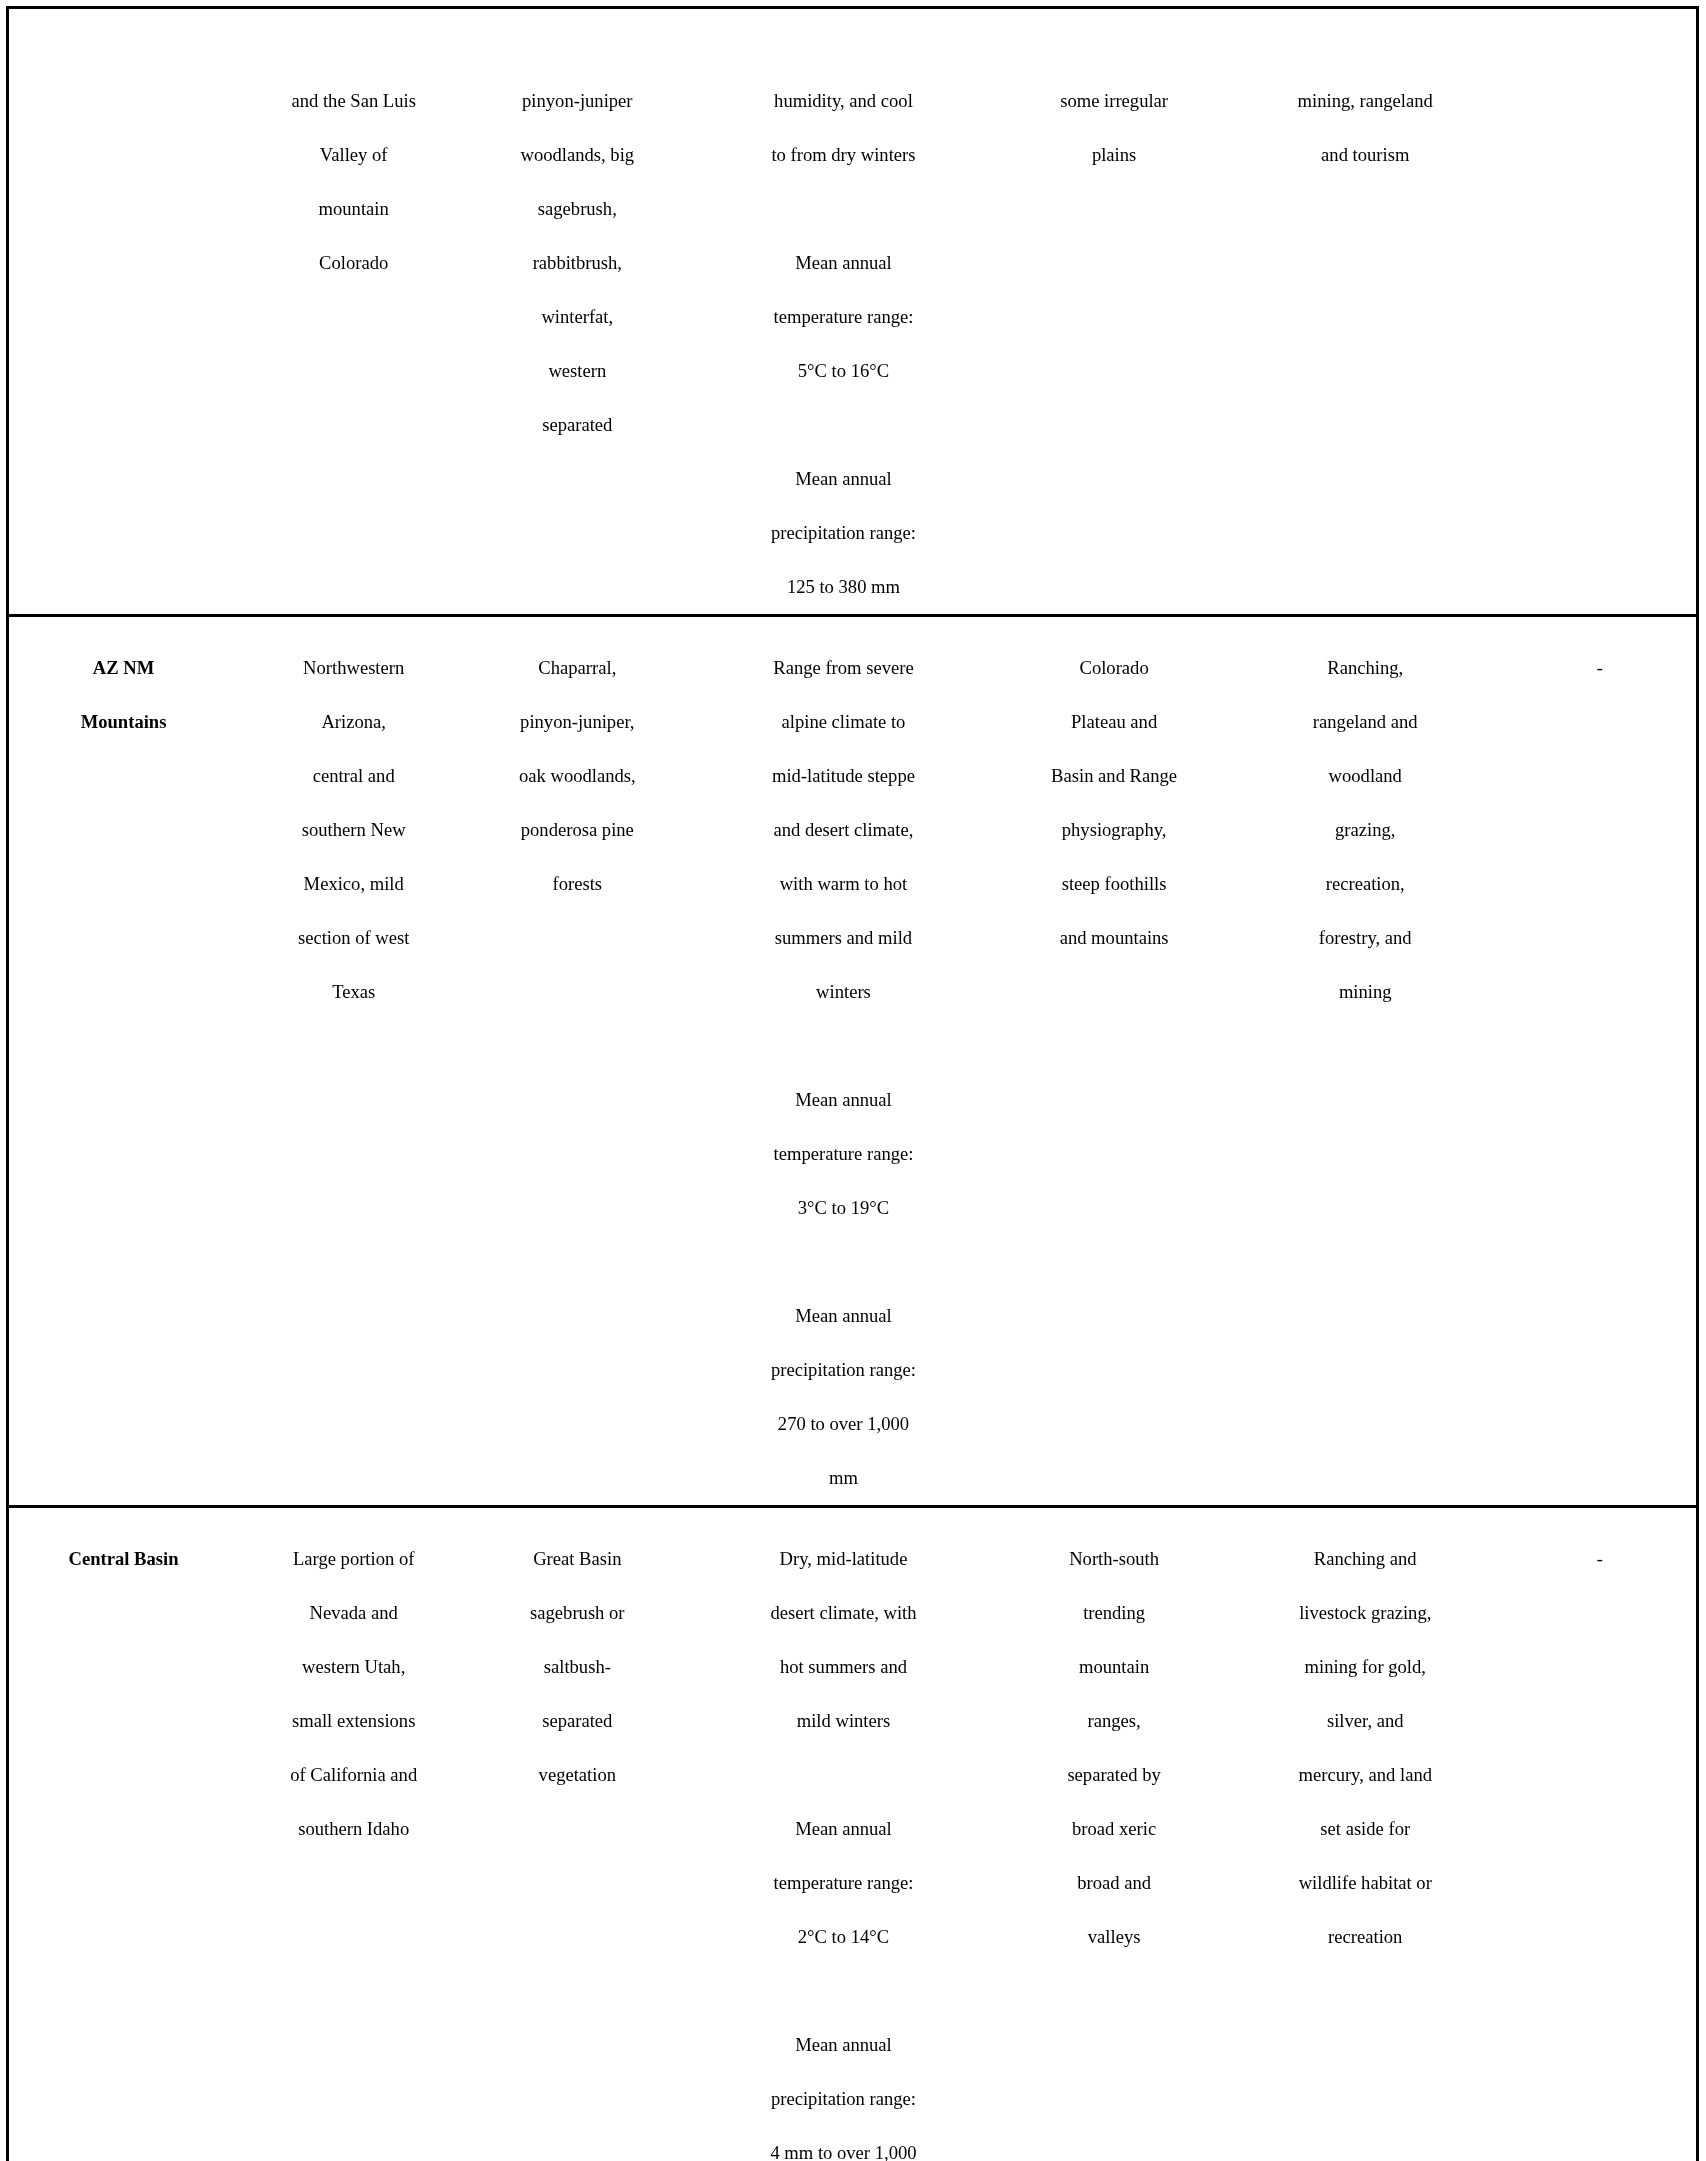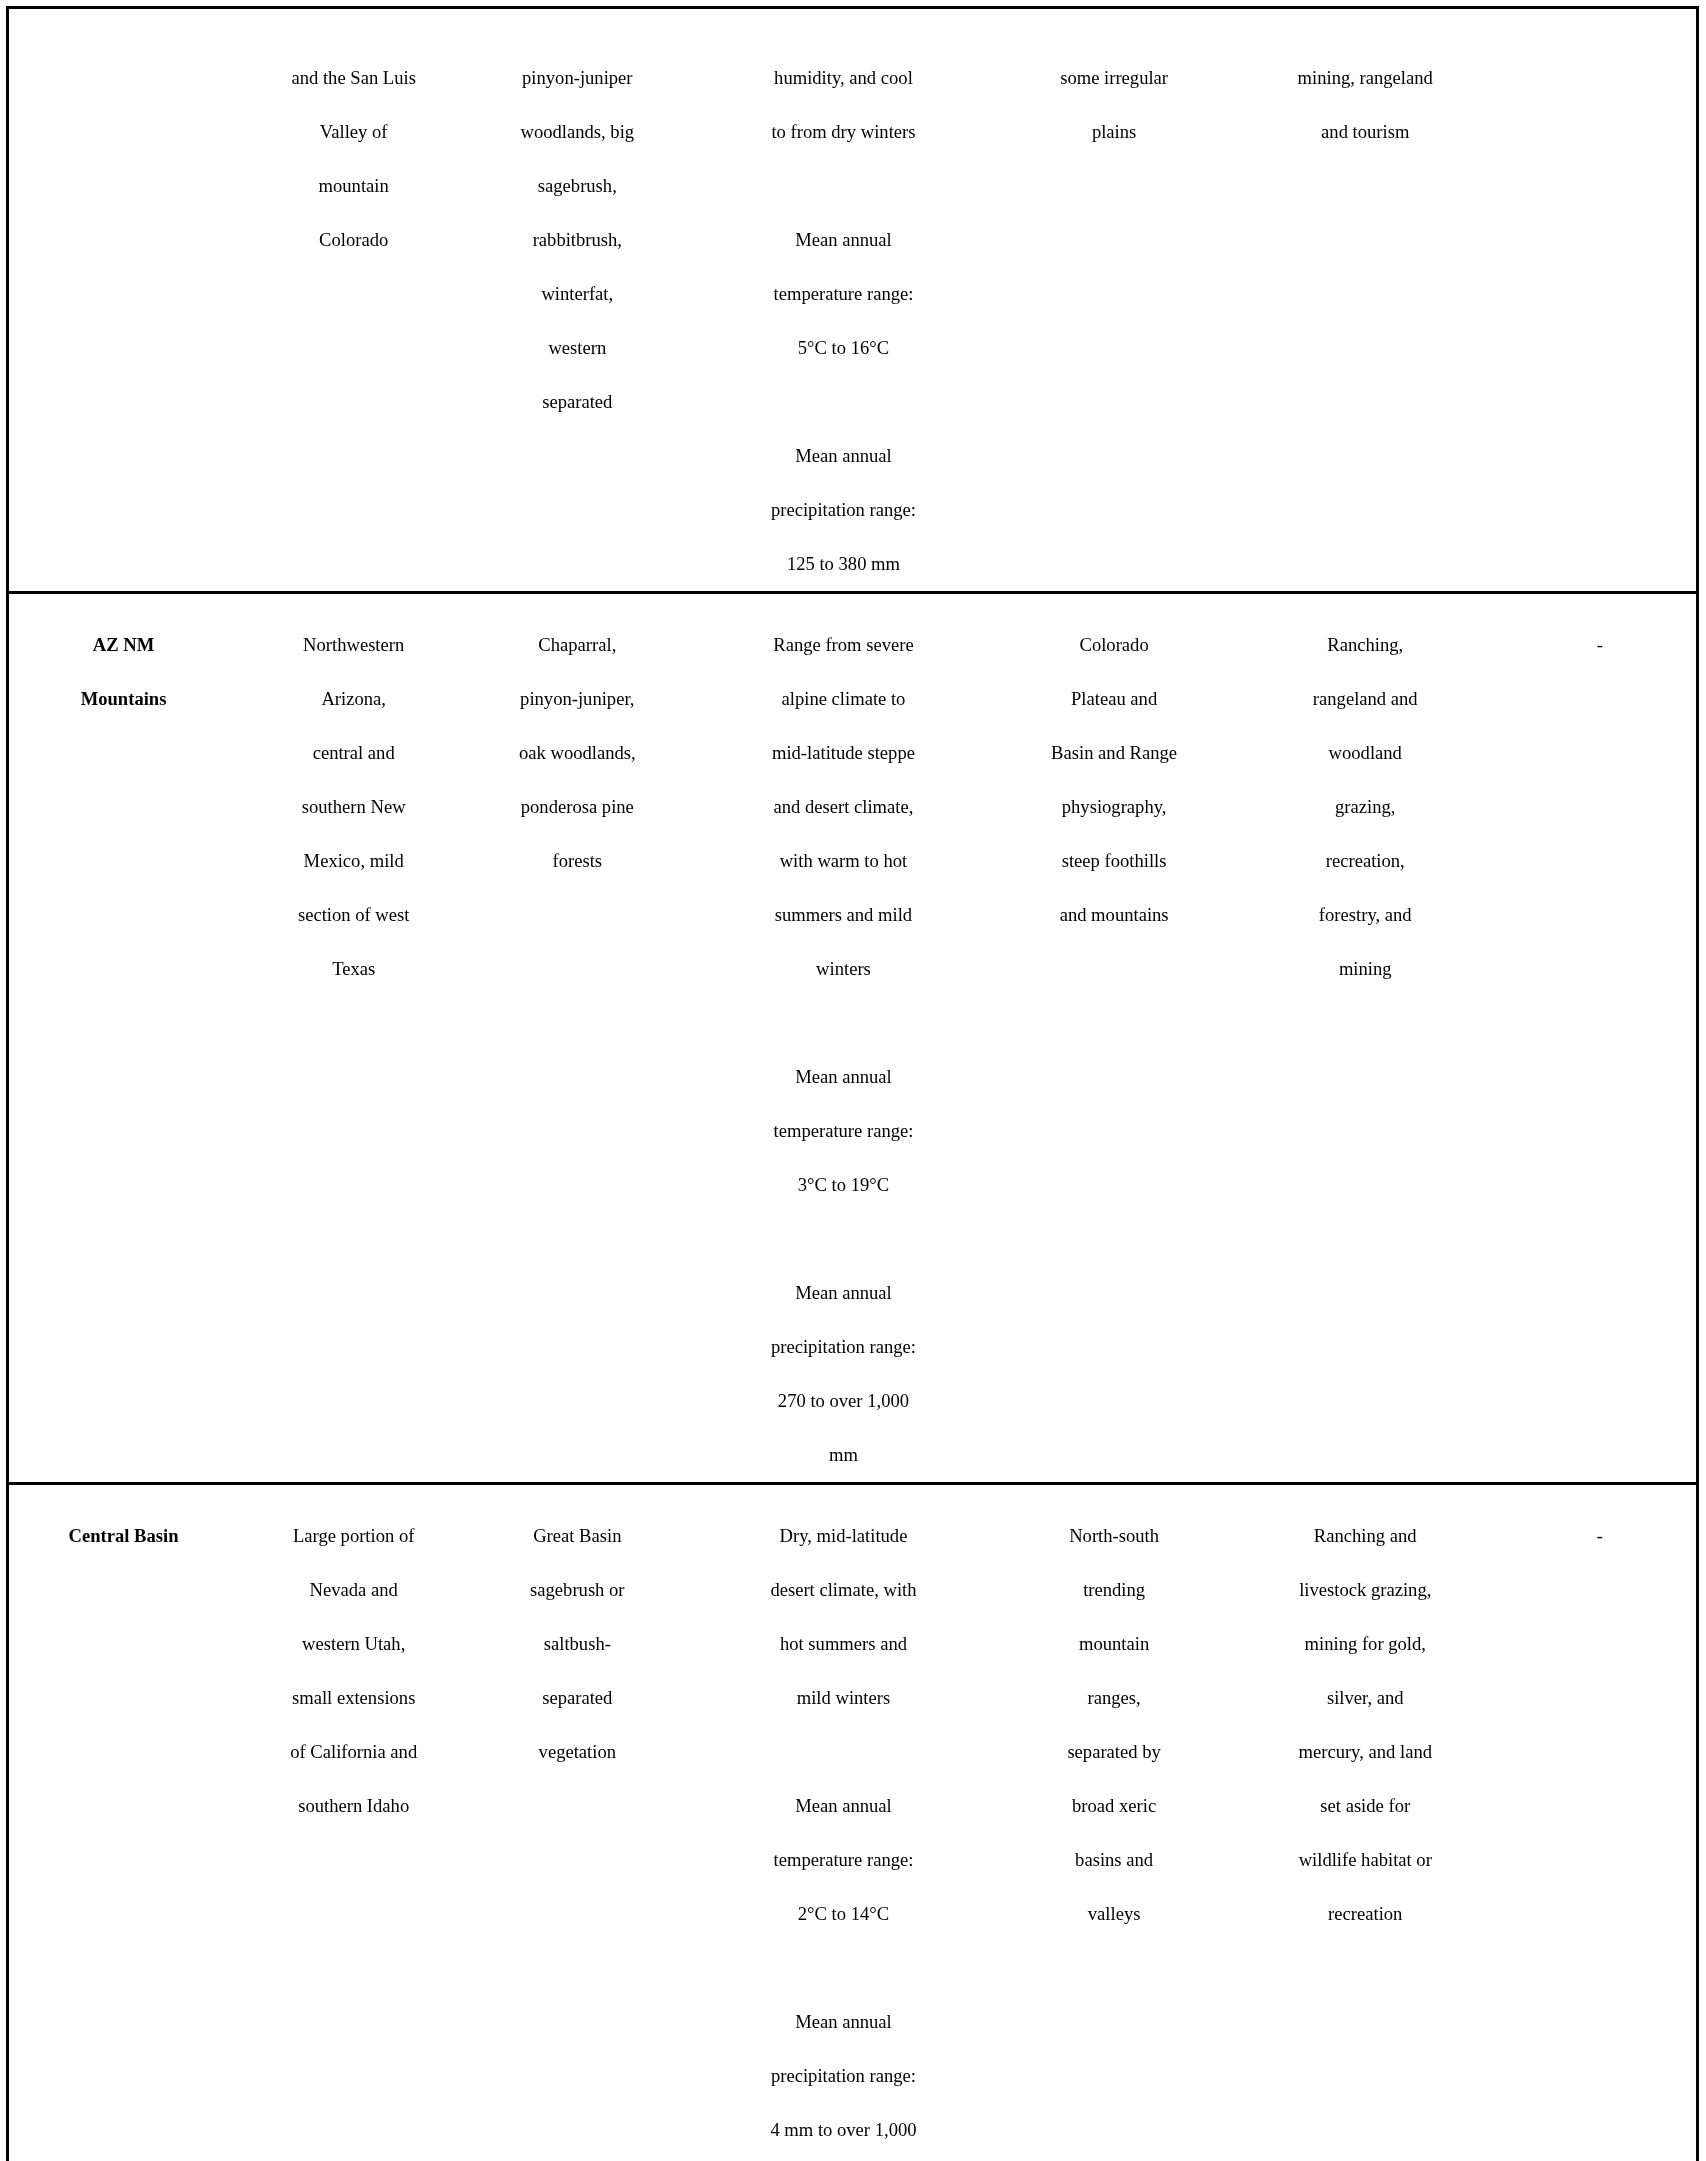"and the San Luis" .pt-top { padding-top: 42px -> 65px }
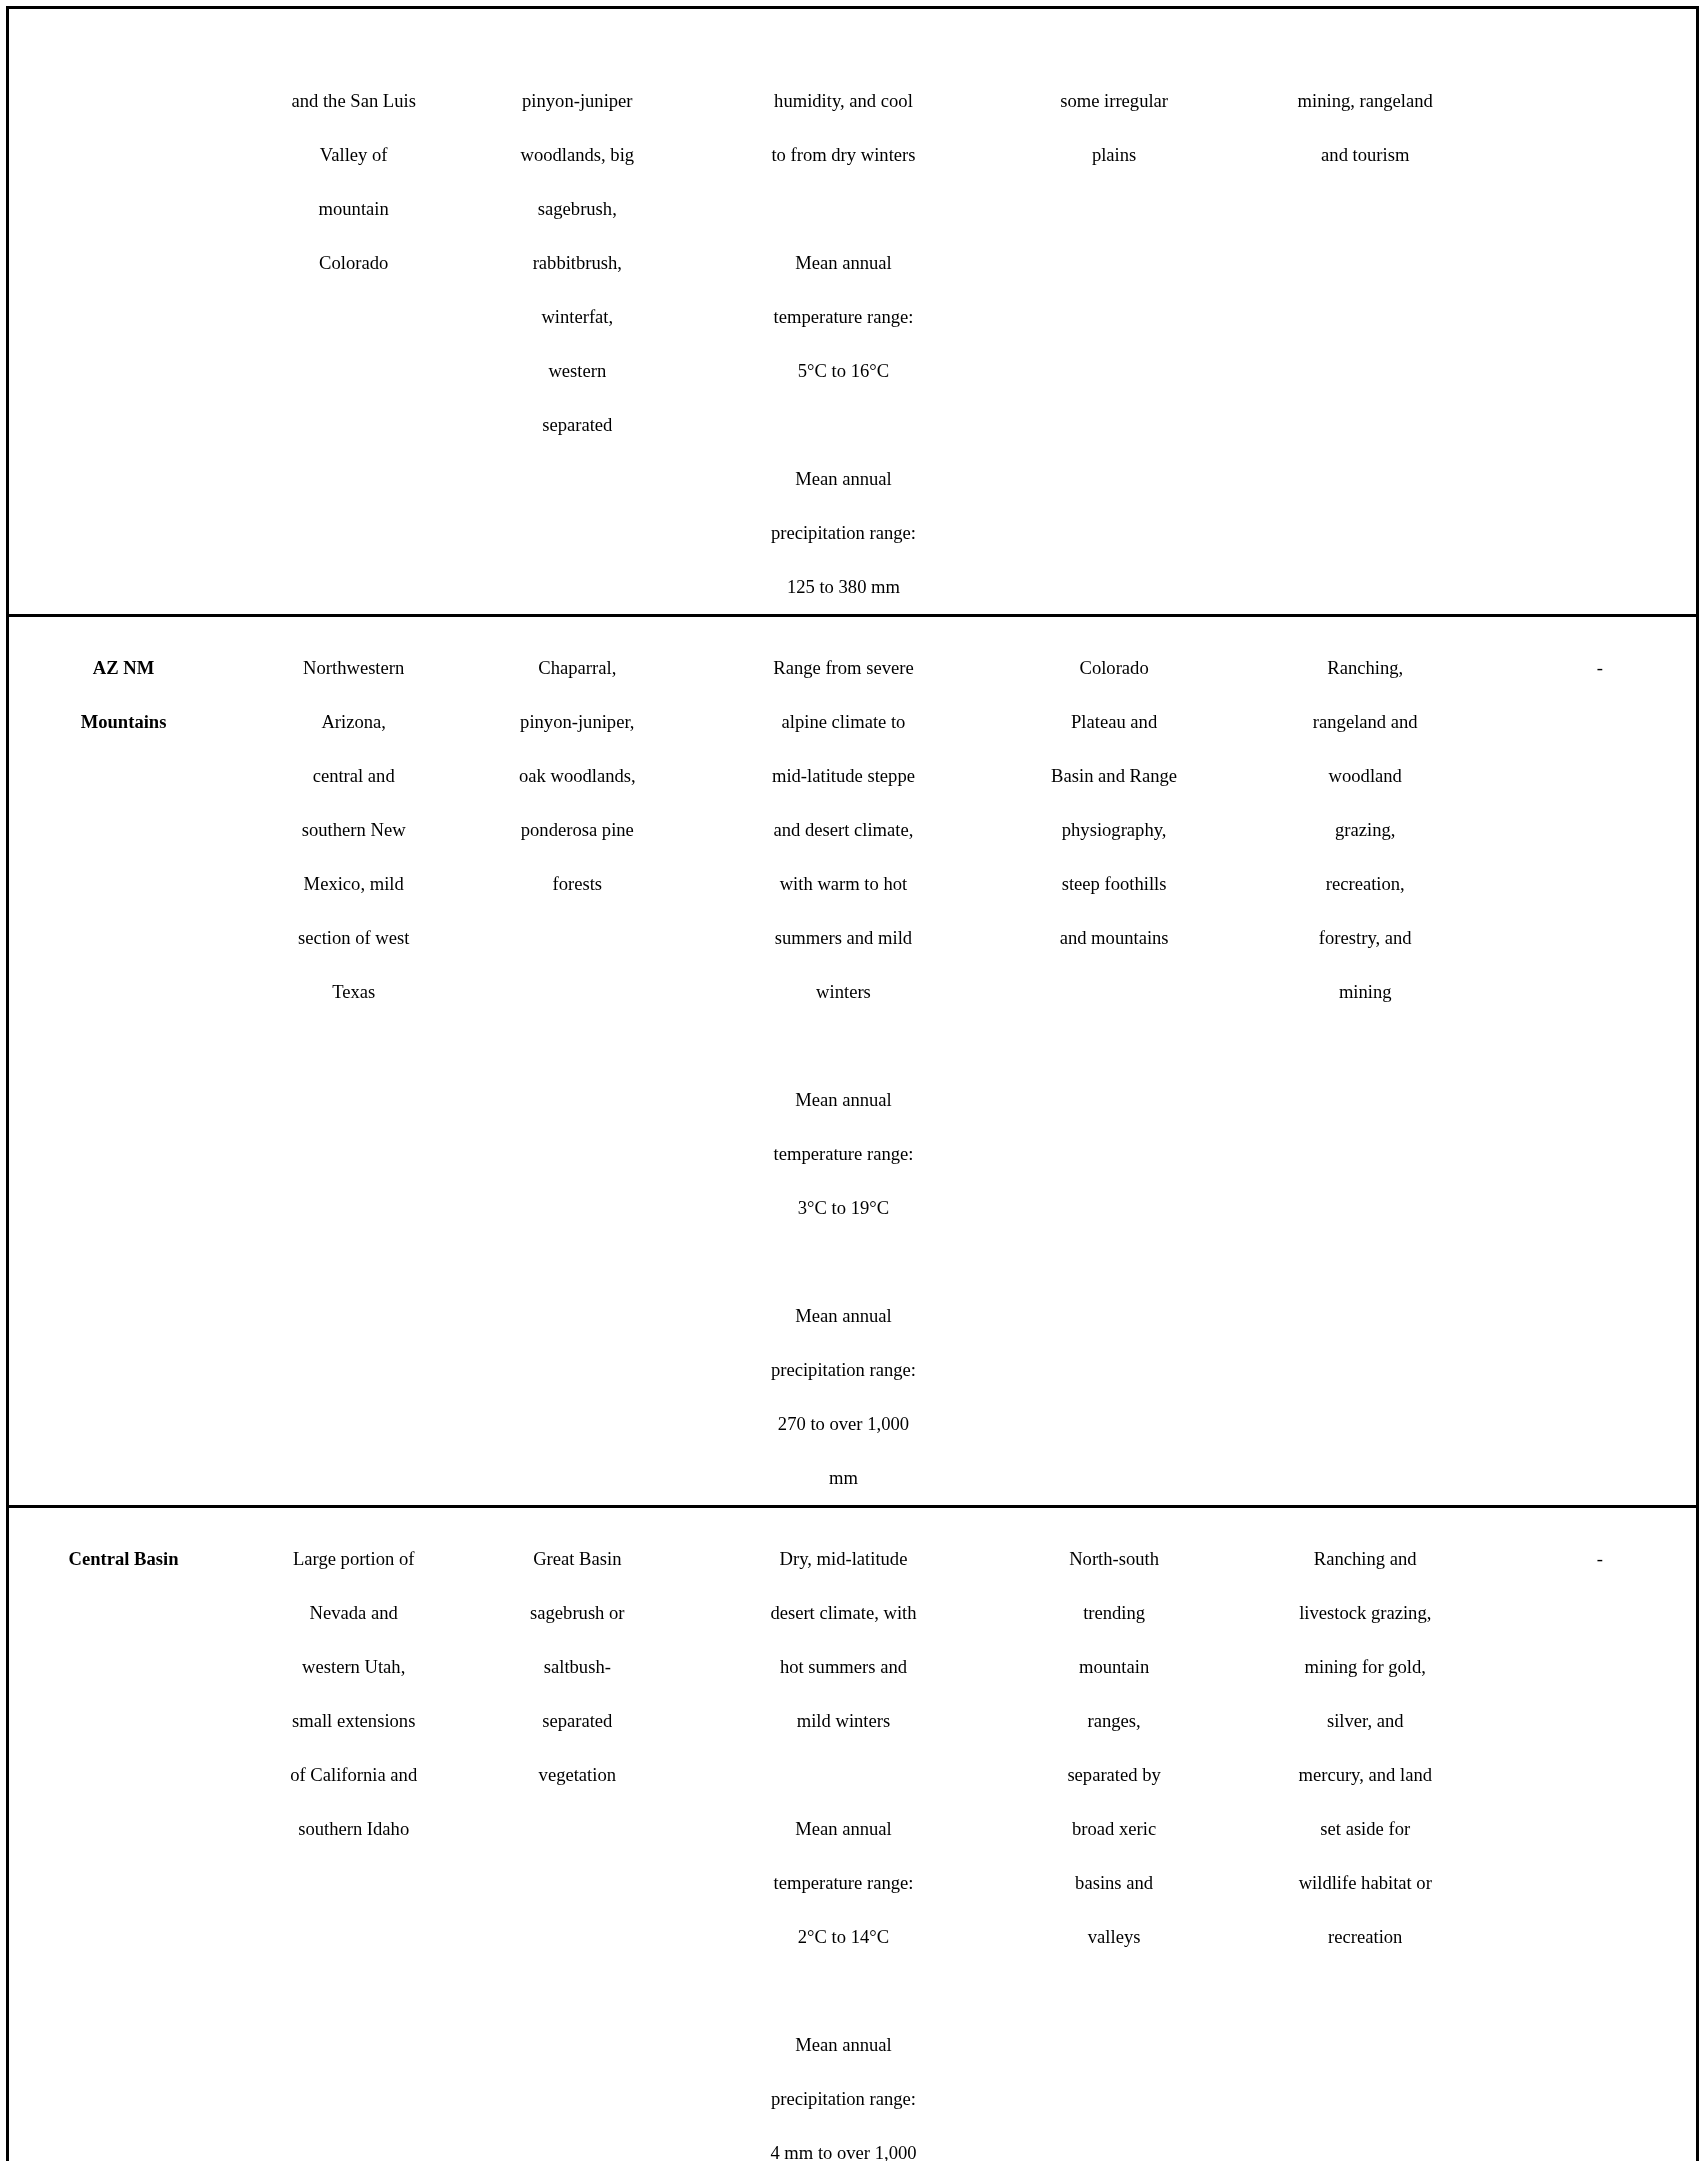"basins and" span.ln { text: basins -> broad }
